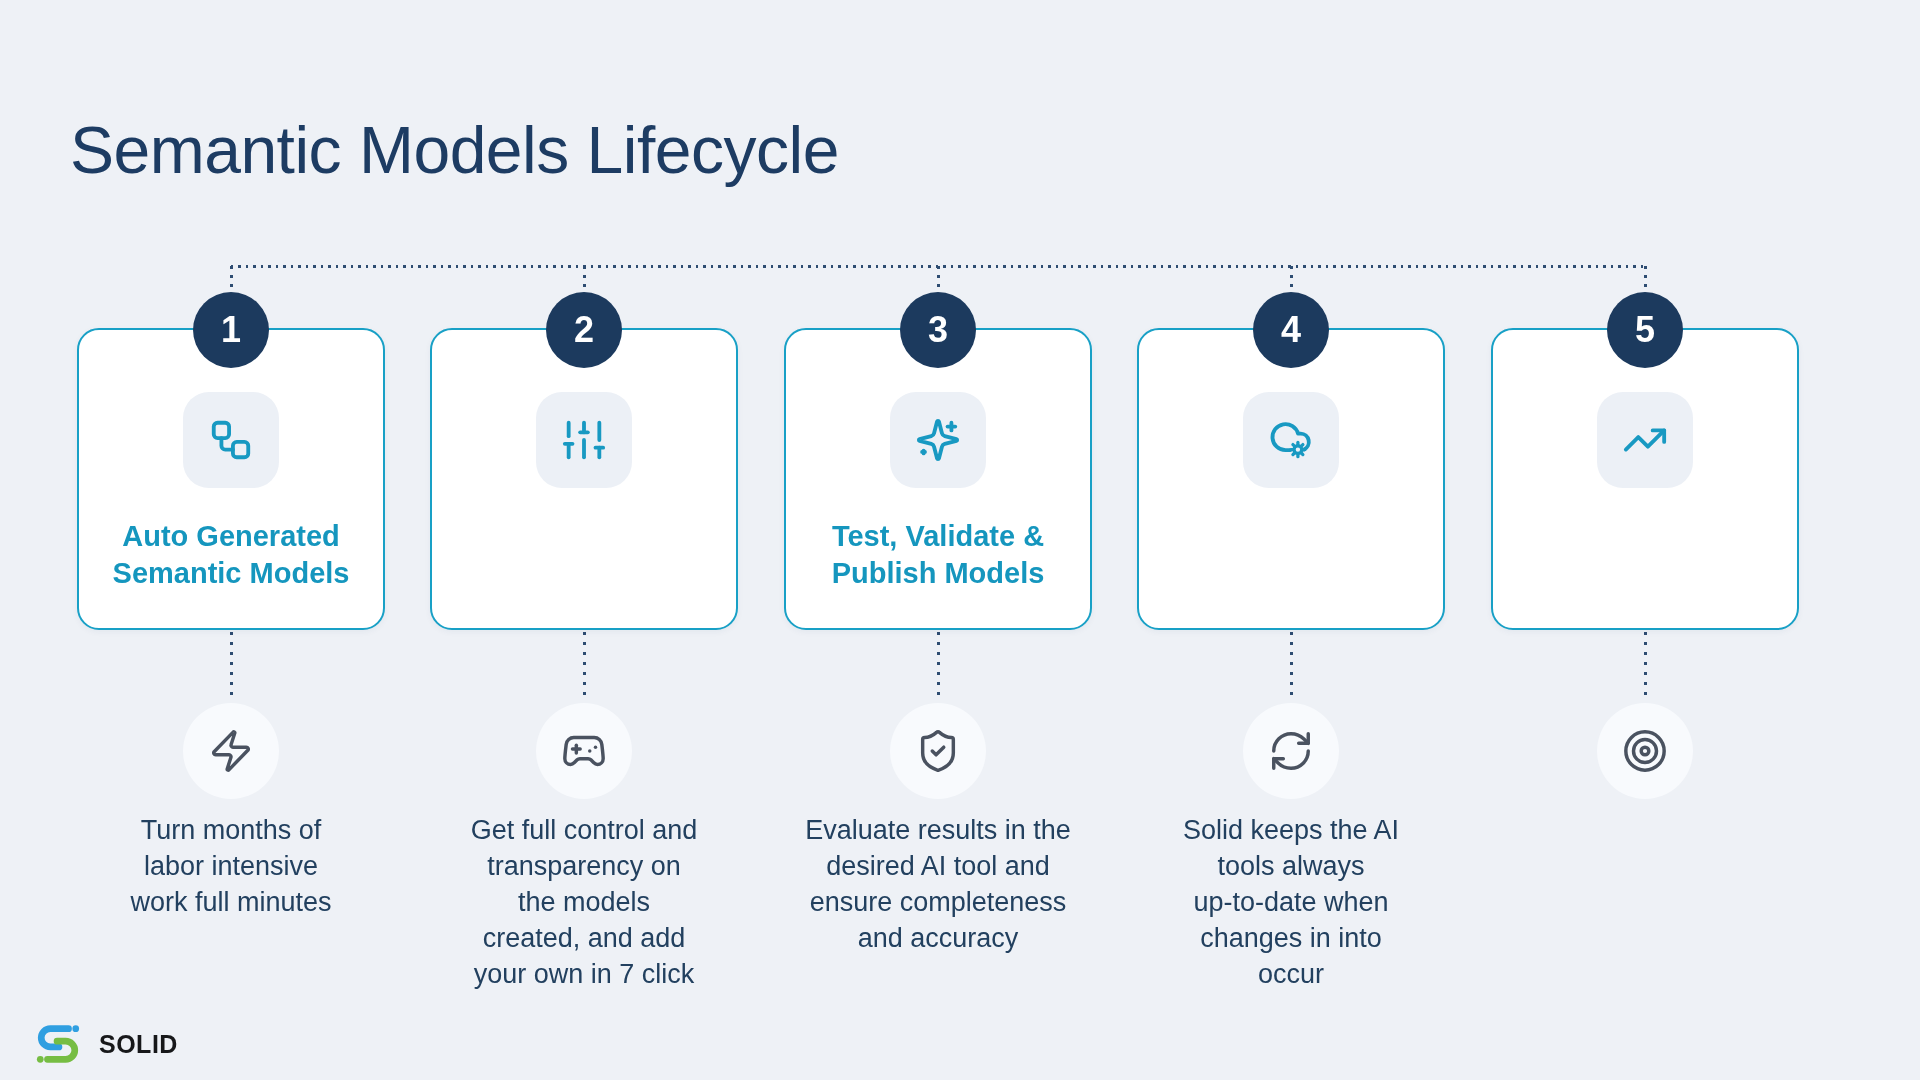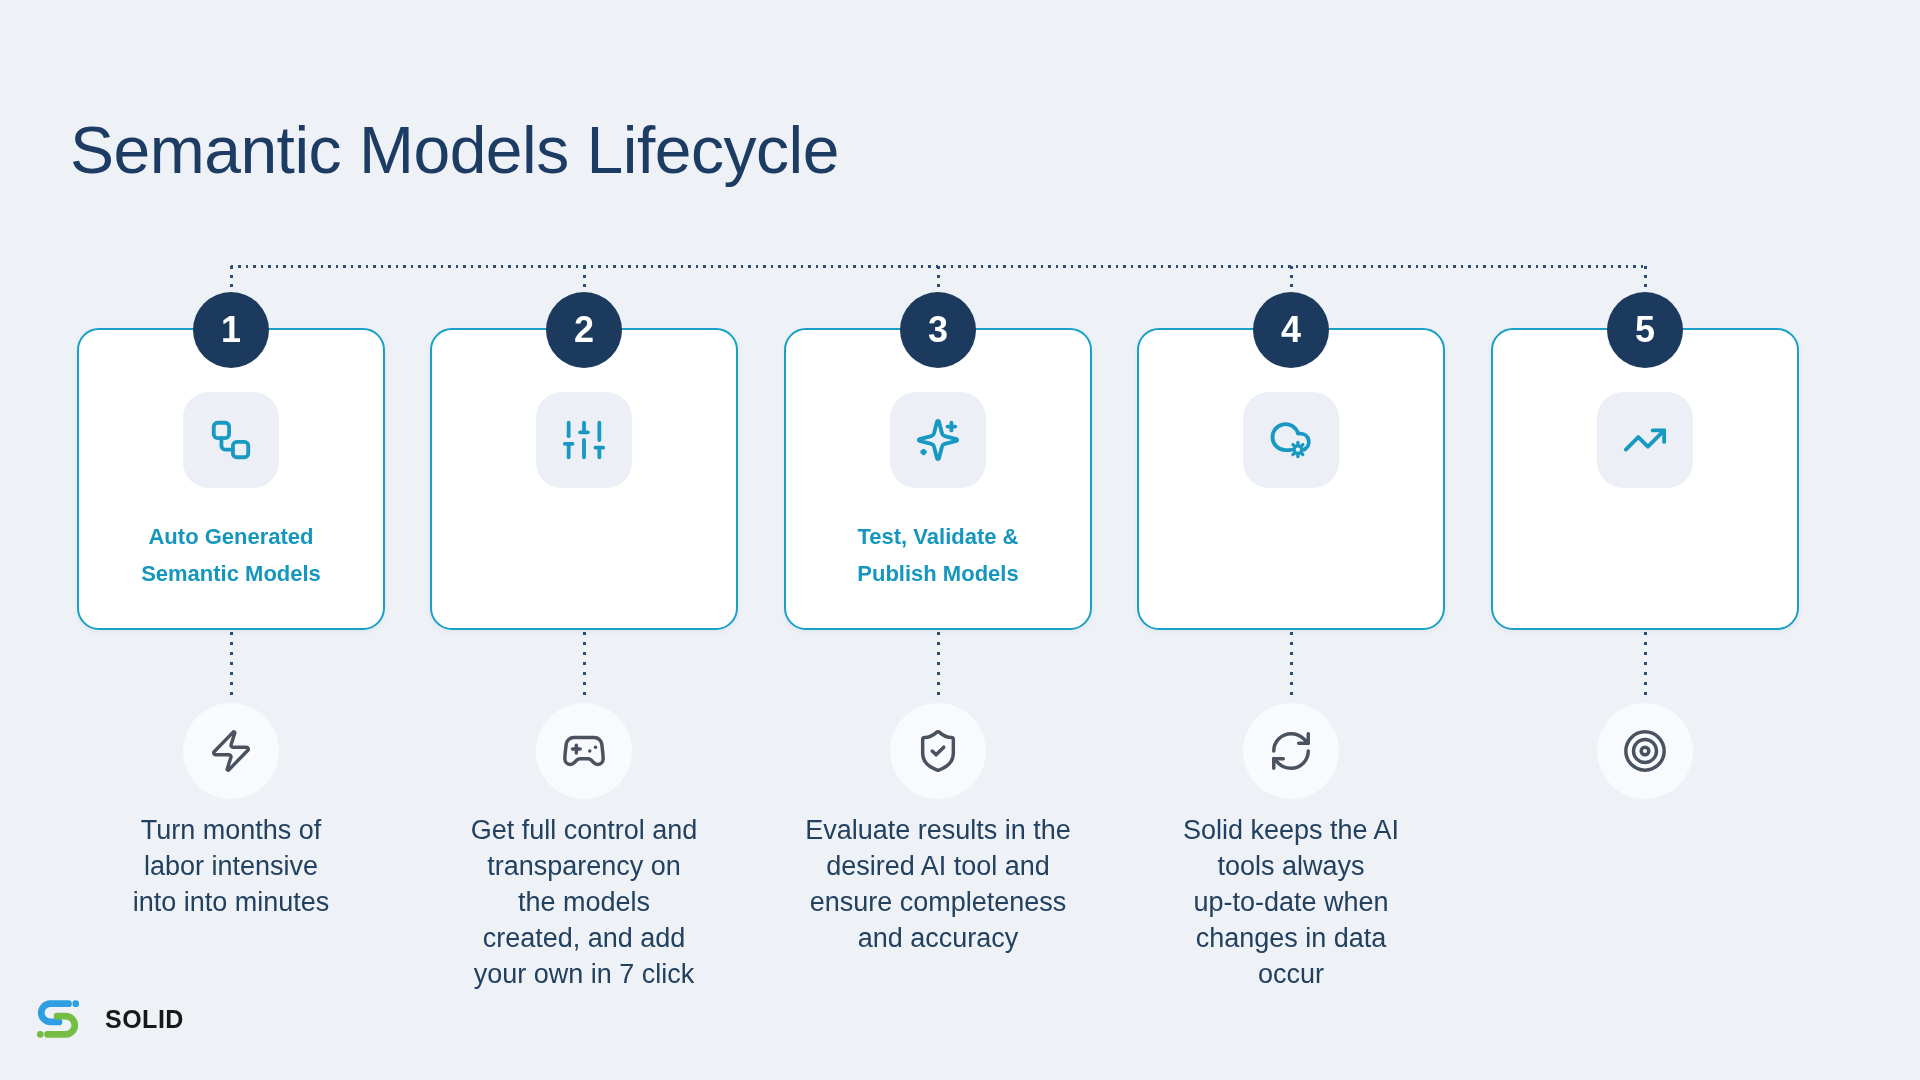"Auto Generated" .card-title { font-size: 22px -> 29px }
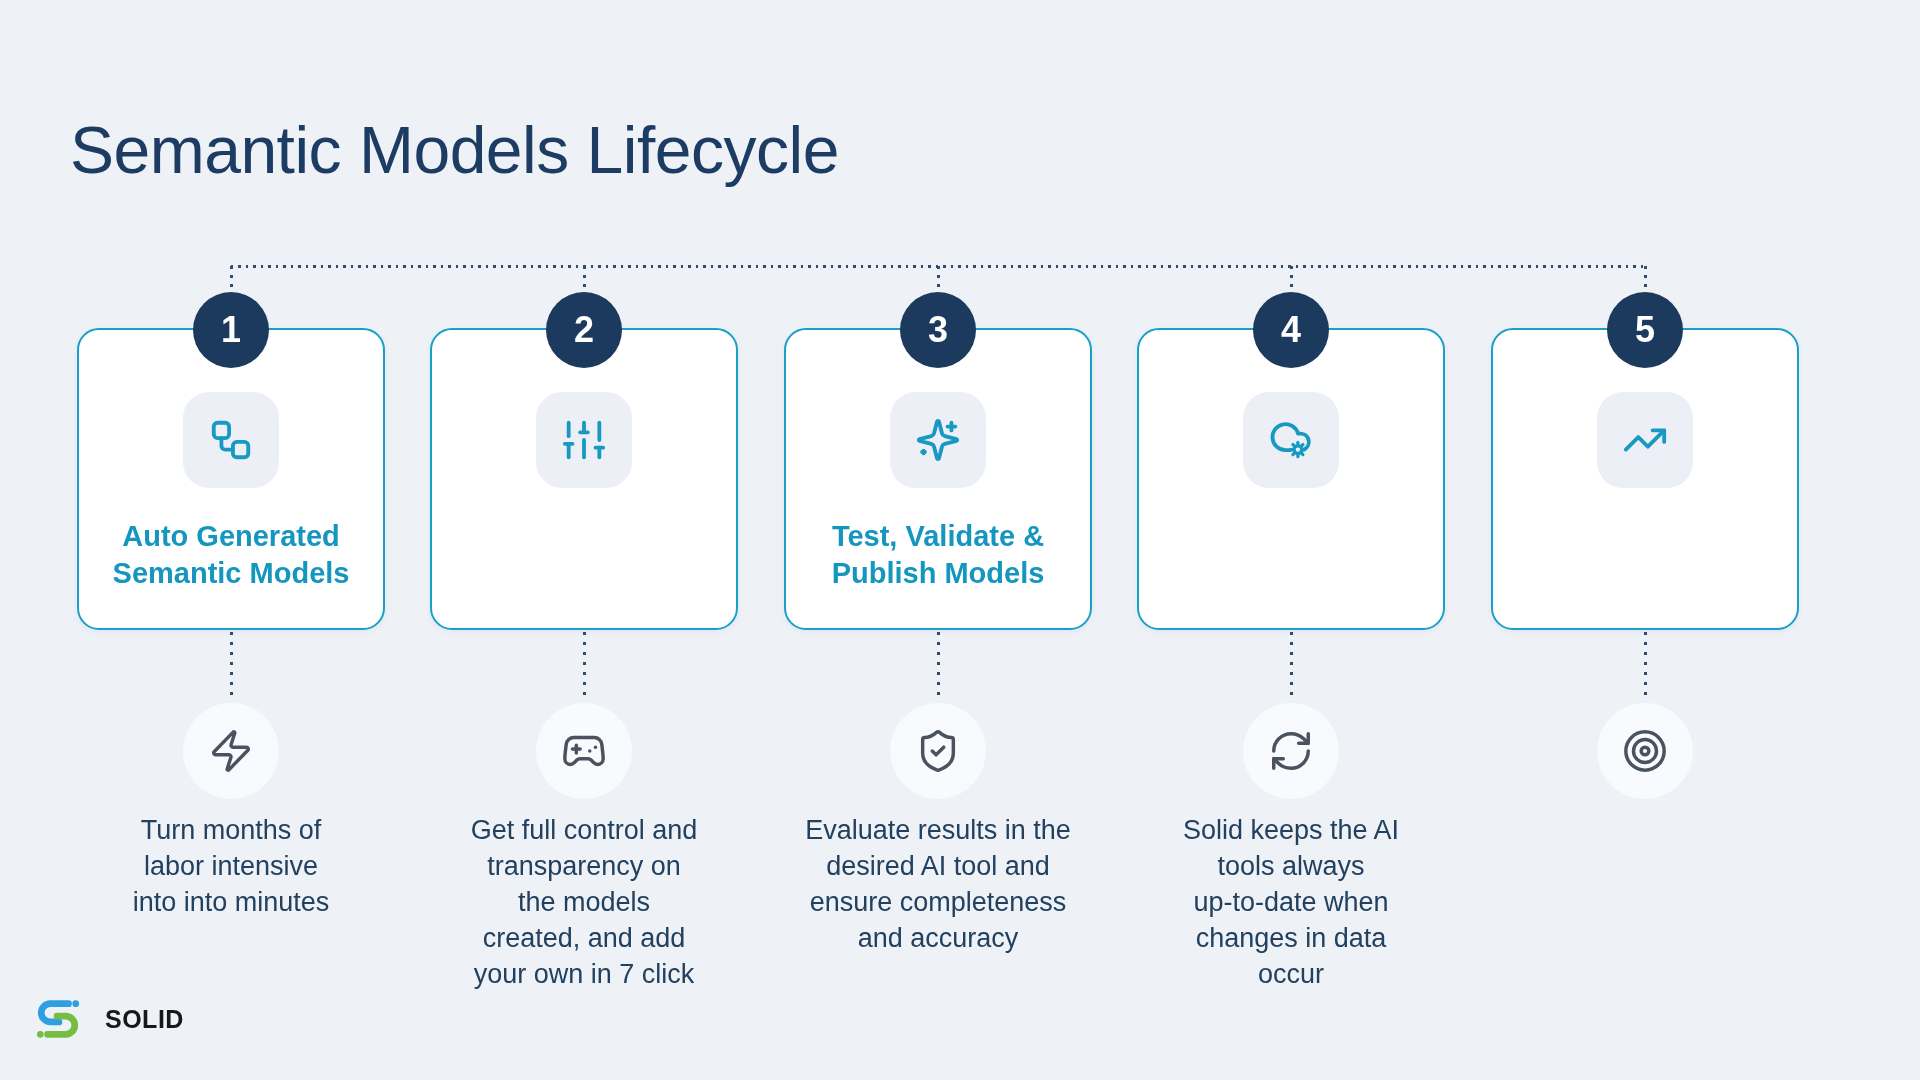"Turn months of" div.step-desc { text: into into -> work full }
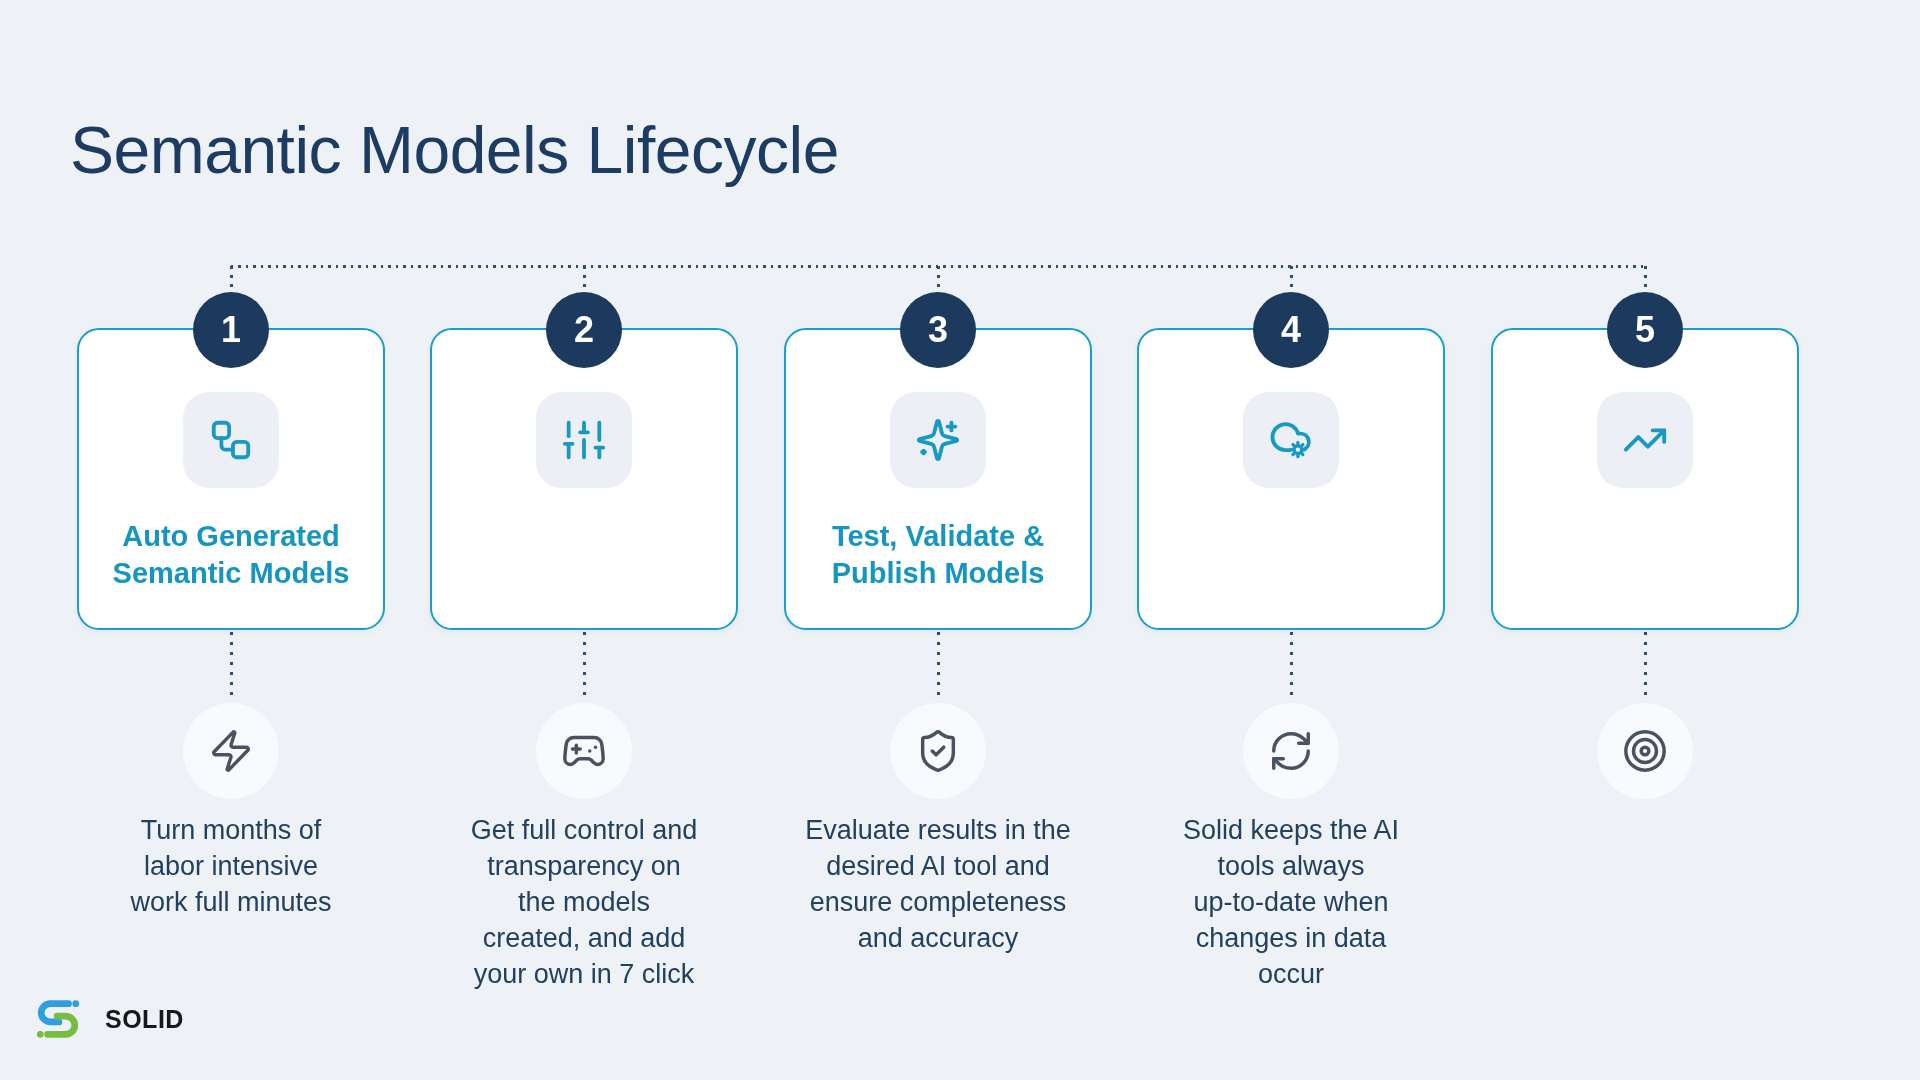"Solid keeps the AI" div.step-desc { text: data -> into }
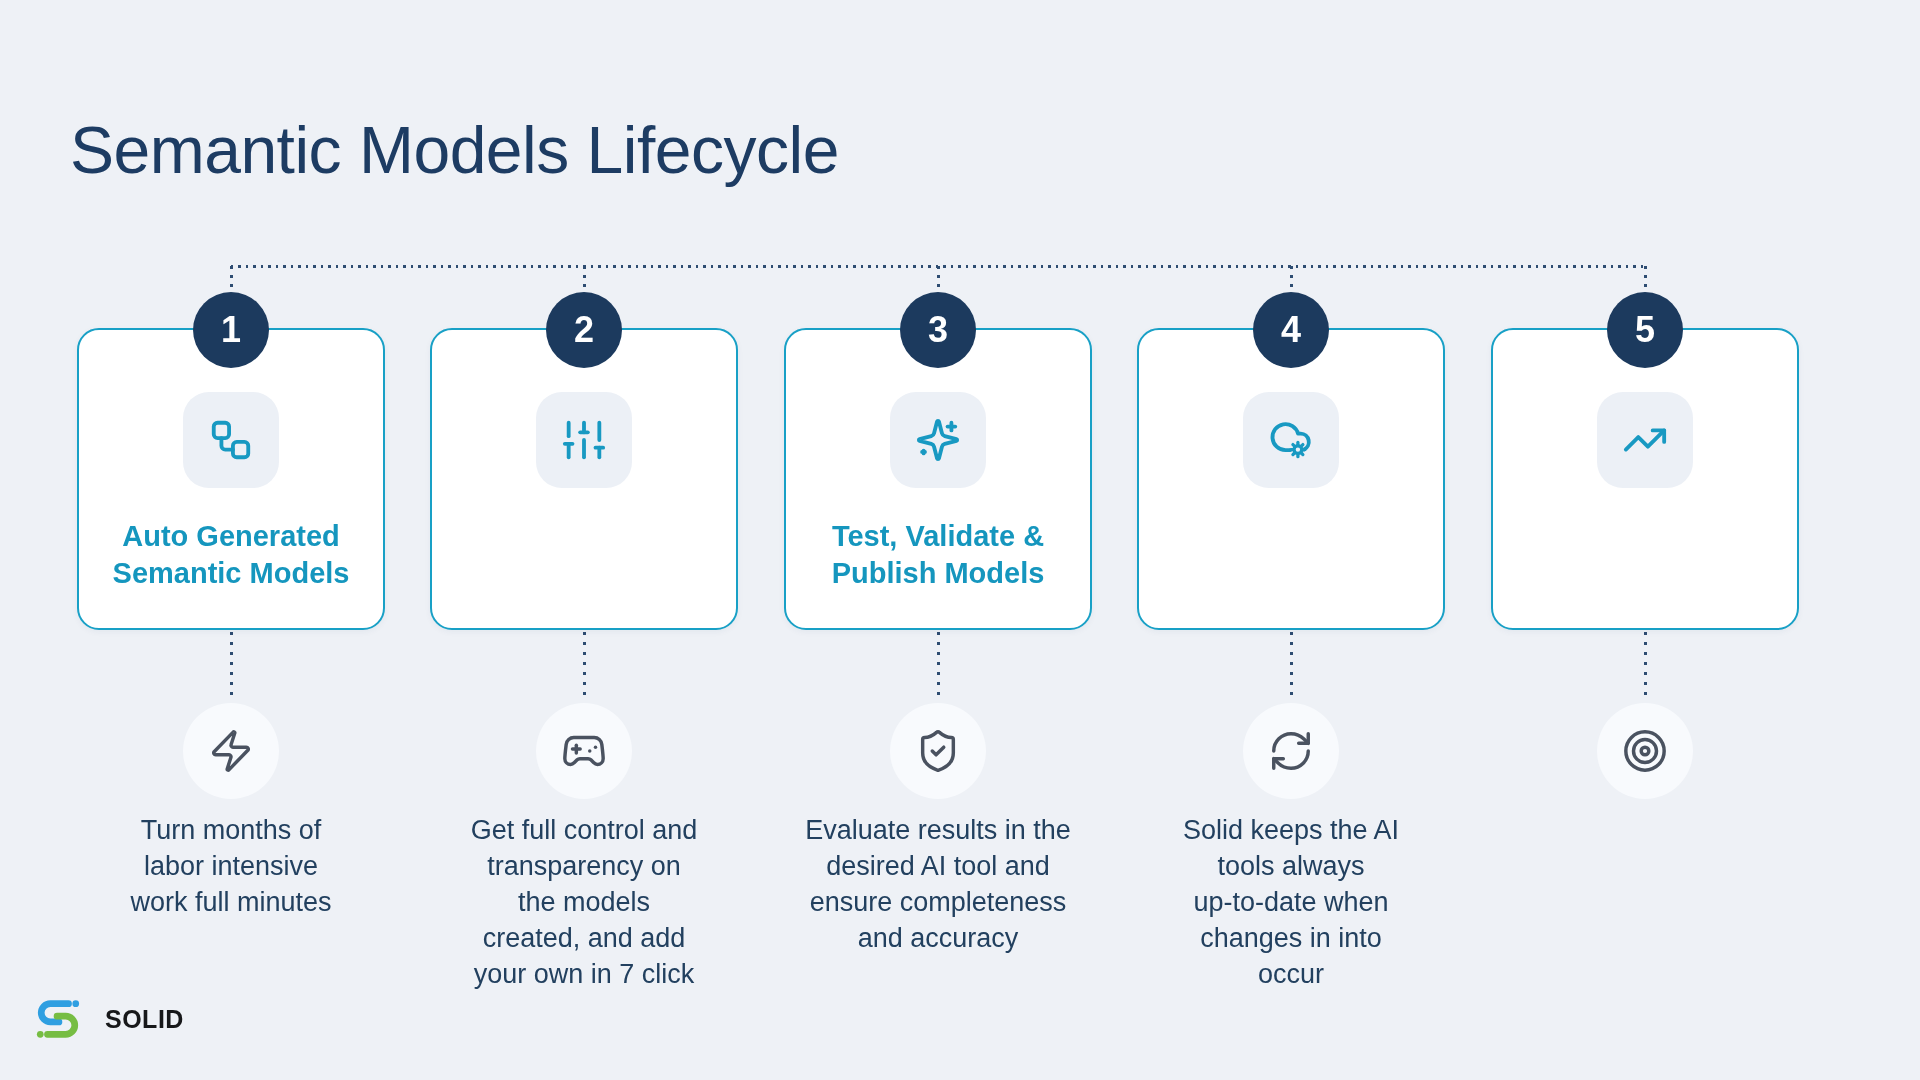"SOLID" .brand { gap: 24px -> 18px; top: 996px -> 1021px }
